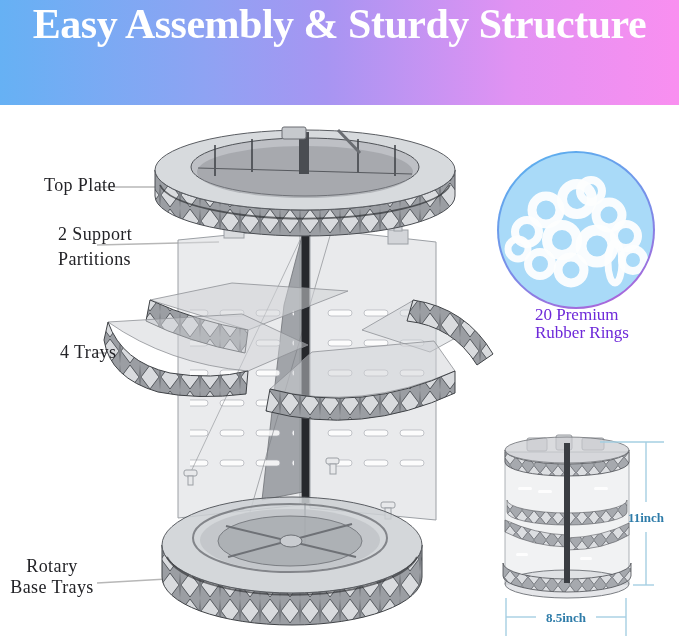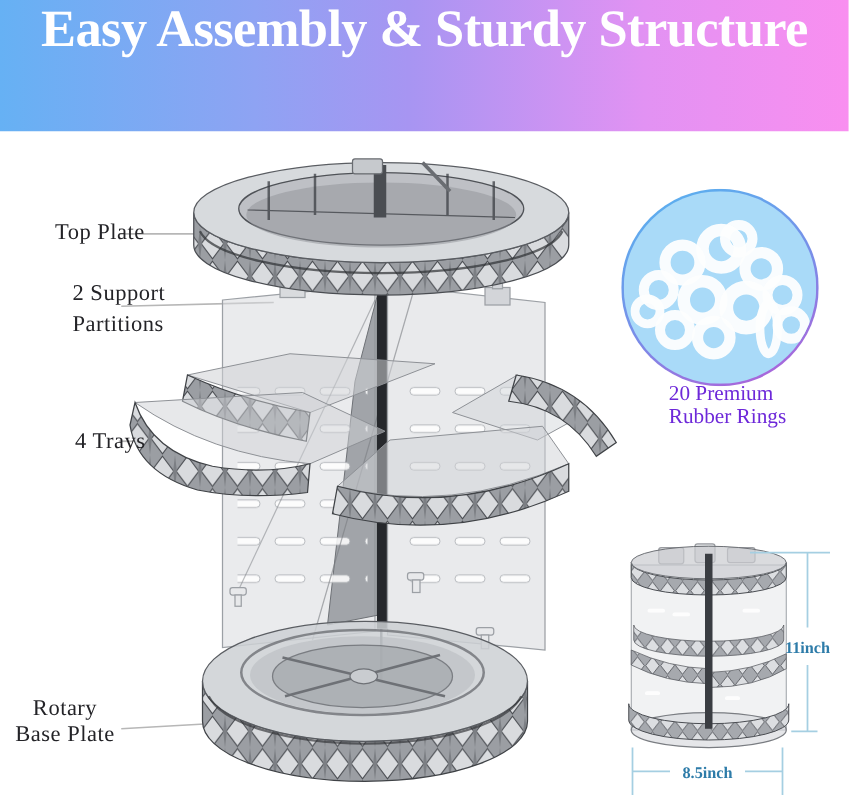"Rotary" div.callout { text: Plate -> Trays }
